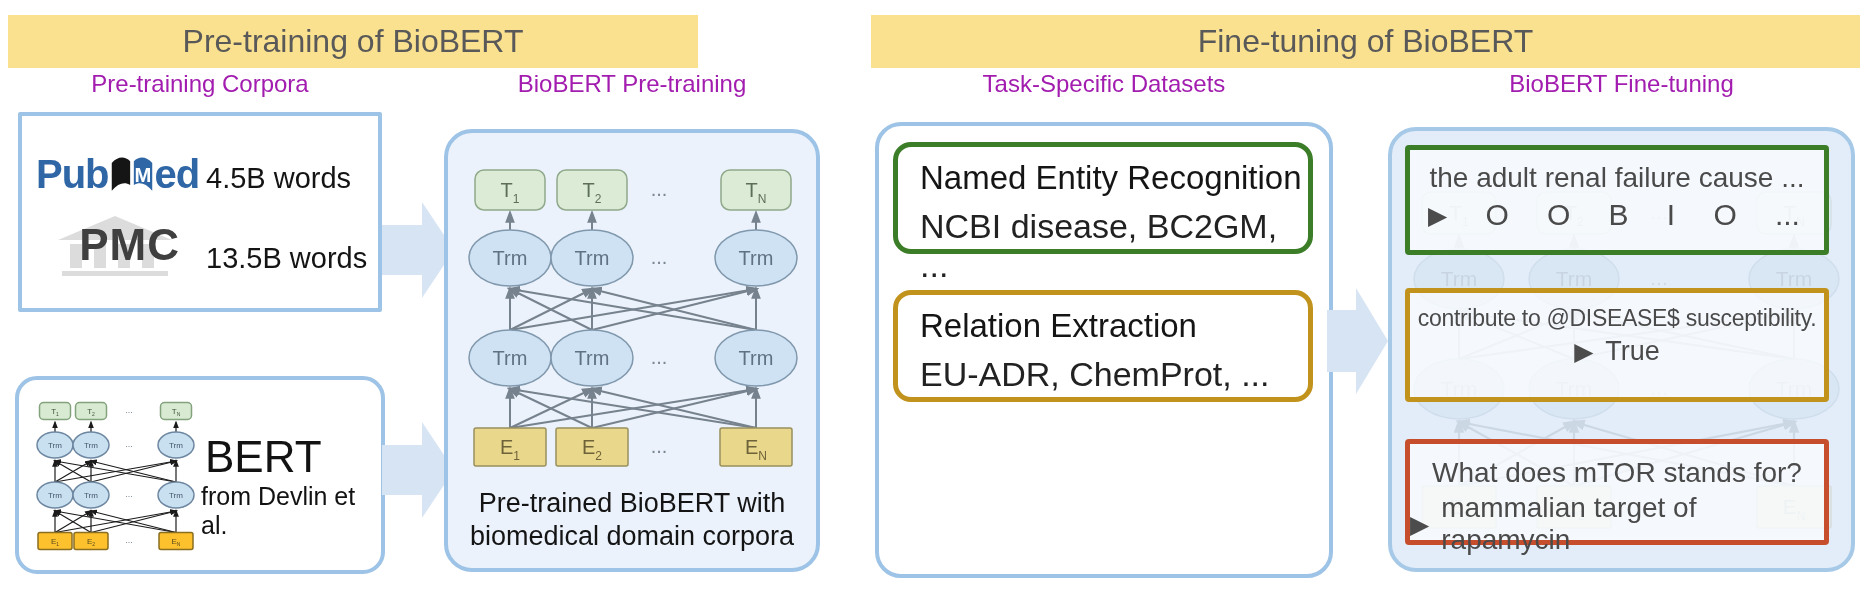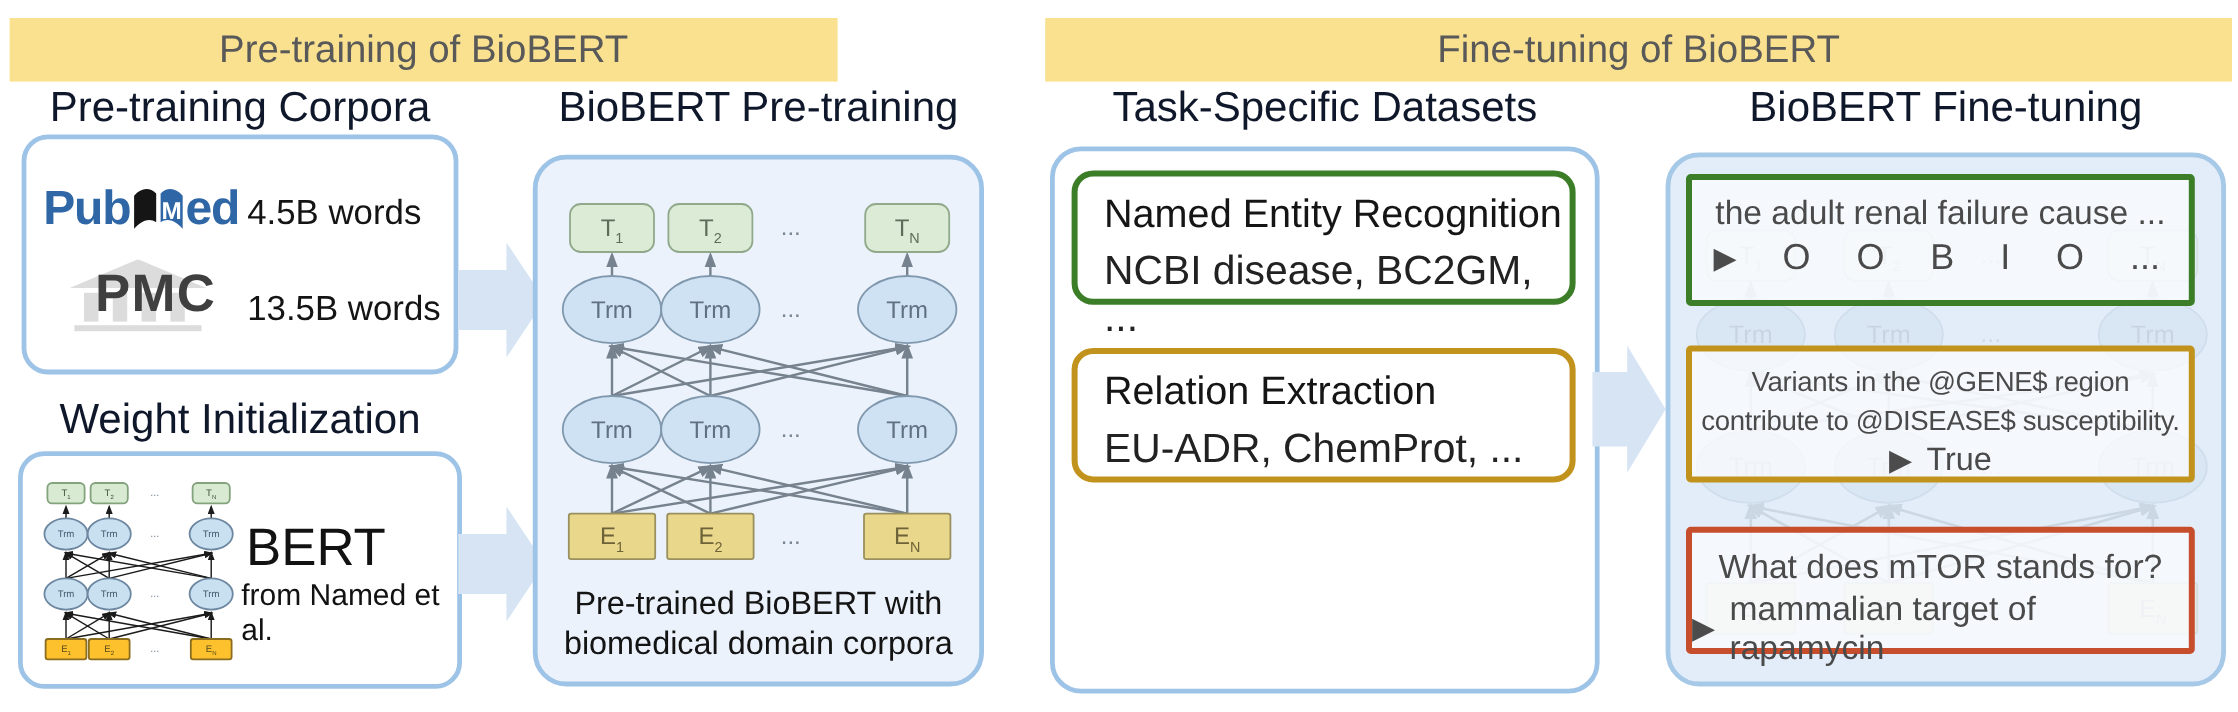"Pre-training Corpora" .section-label { color: #0f172a -> #a21caf; font-size: 35px -> 24px }
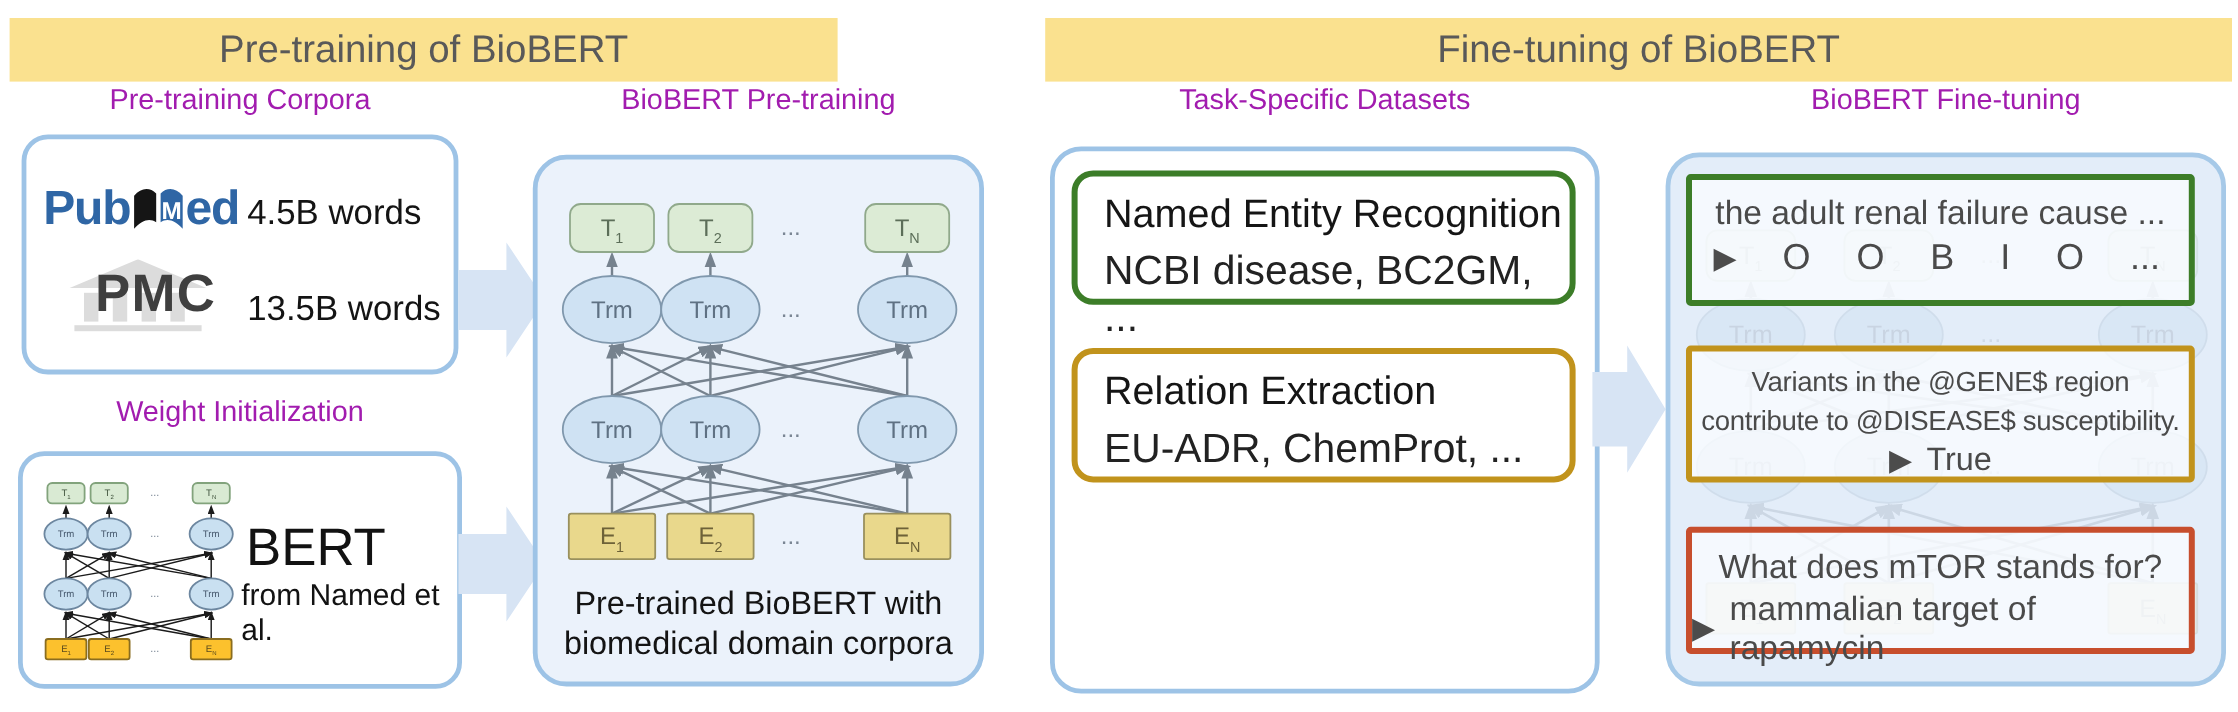"Pub" #corpora-box { border-radius: 22px -> 2px }
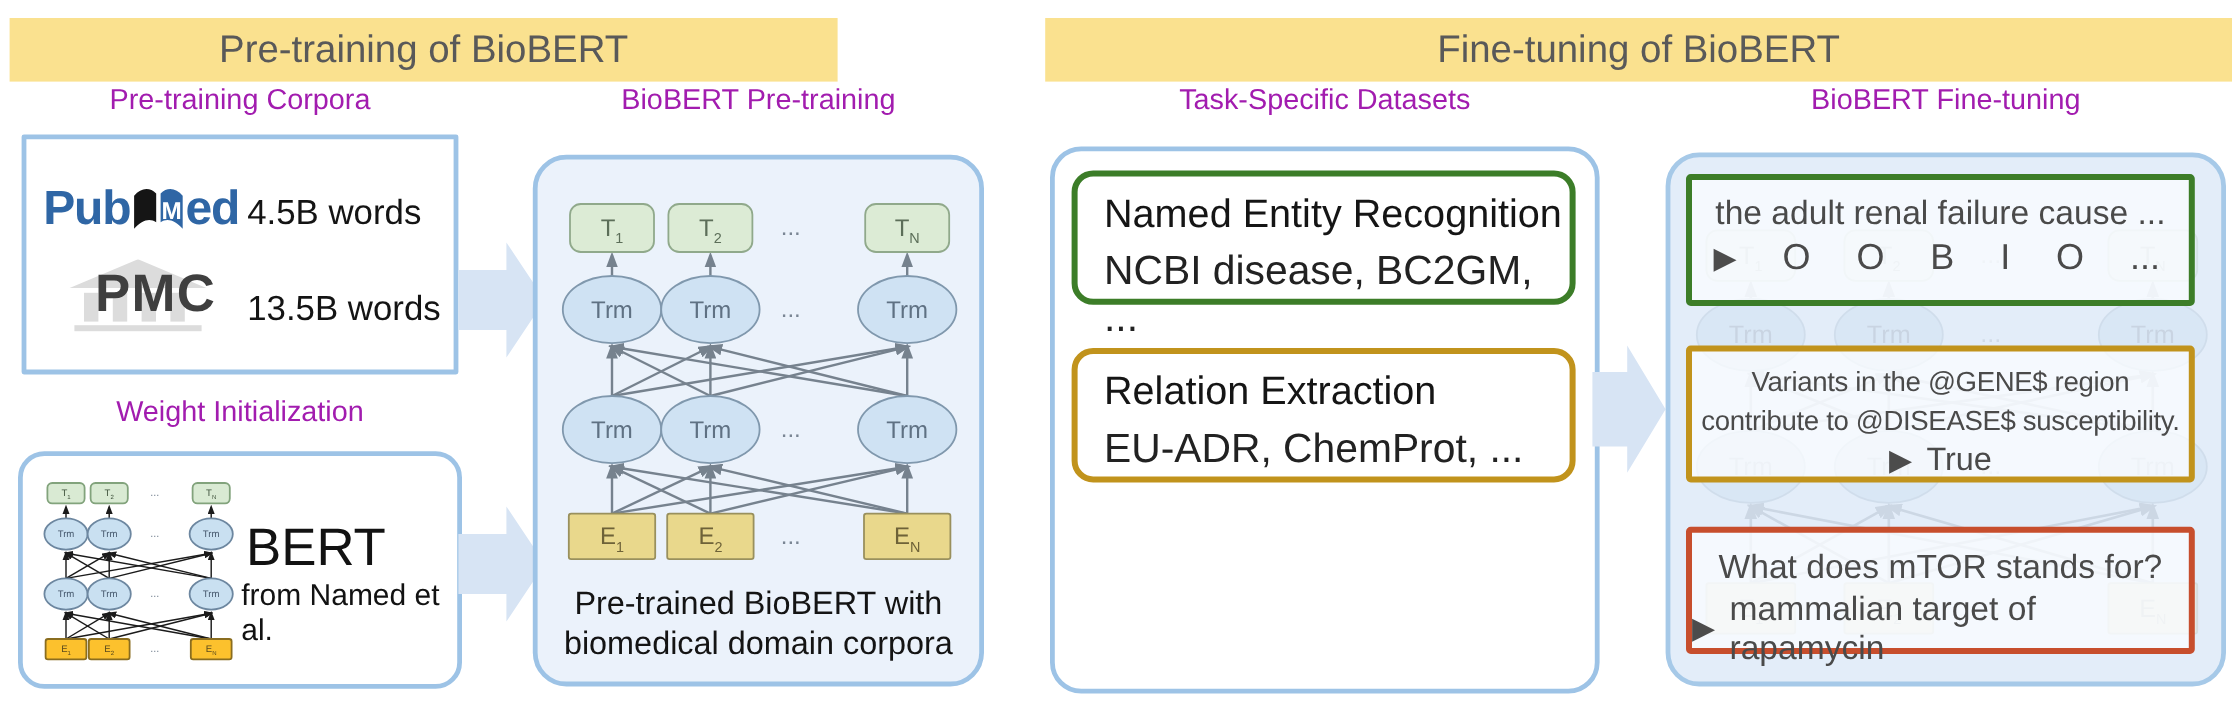"Variants in the @GENE$ region" div.re-line { html: <div>Variants in the @GENE$ region</div> -> none }
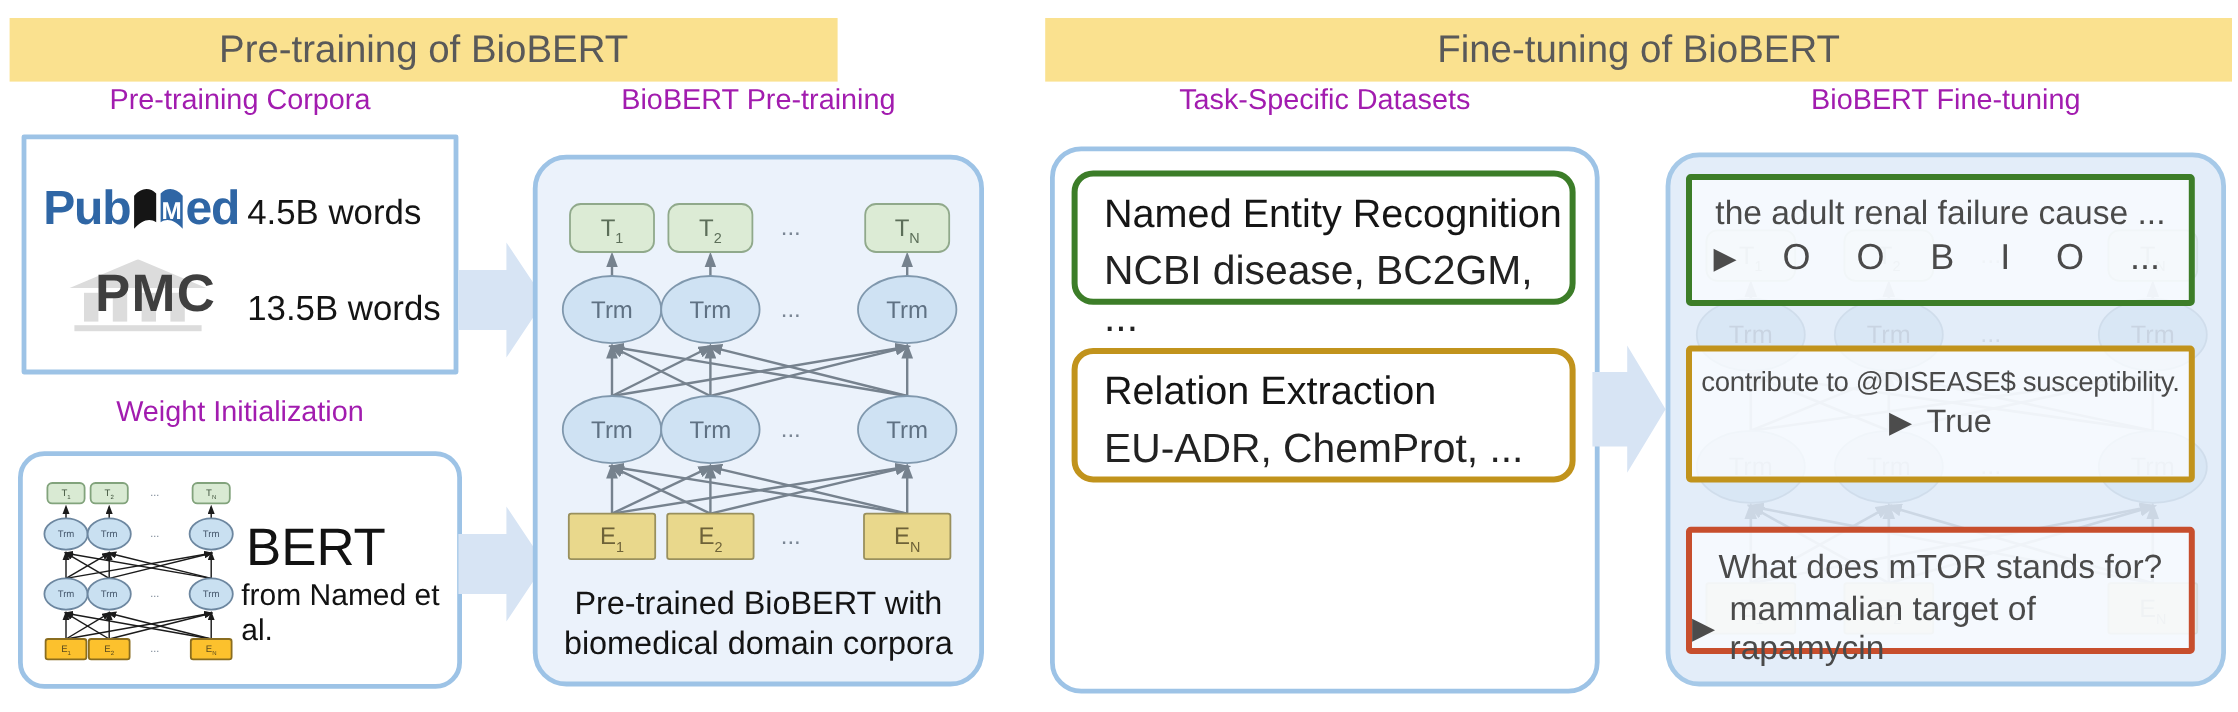"Weight Initialization" div.section-label { html: <div>Weight Initialization</div> -> none }
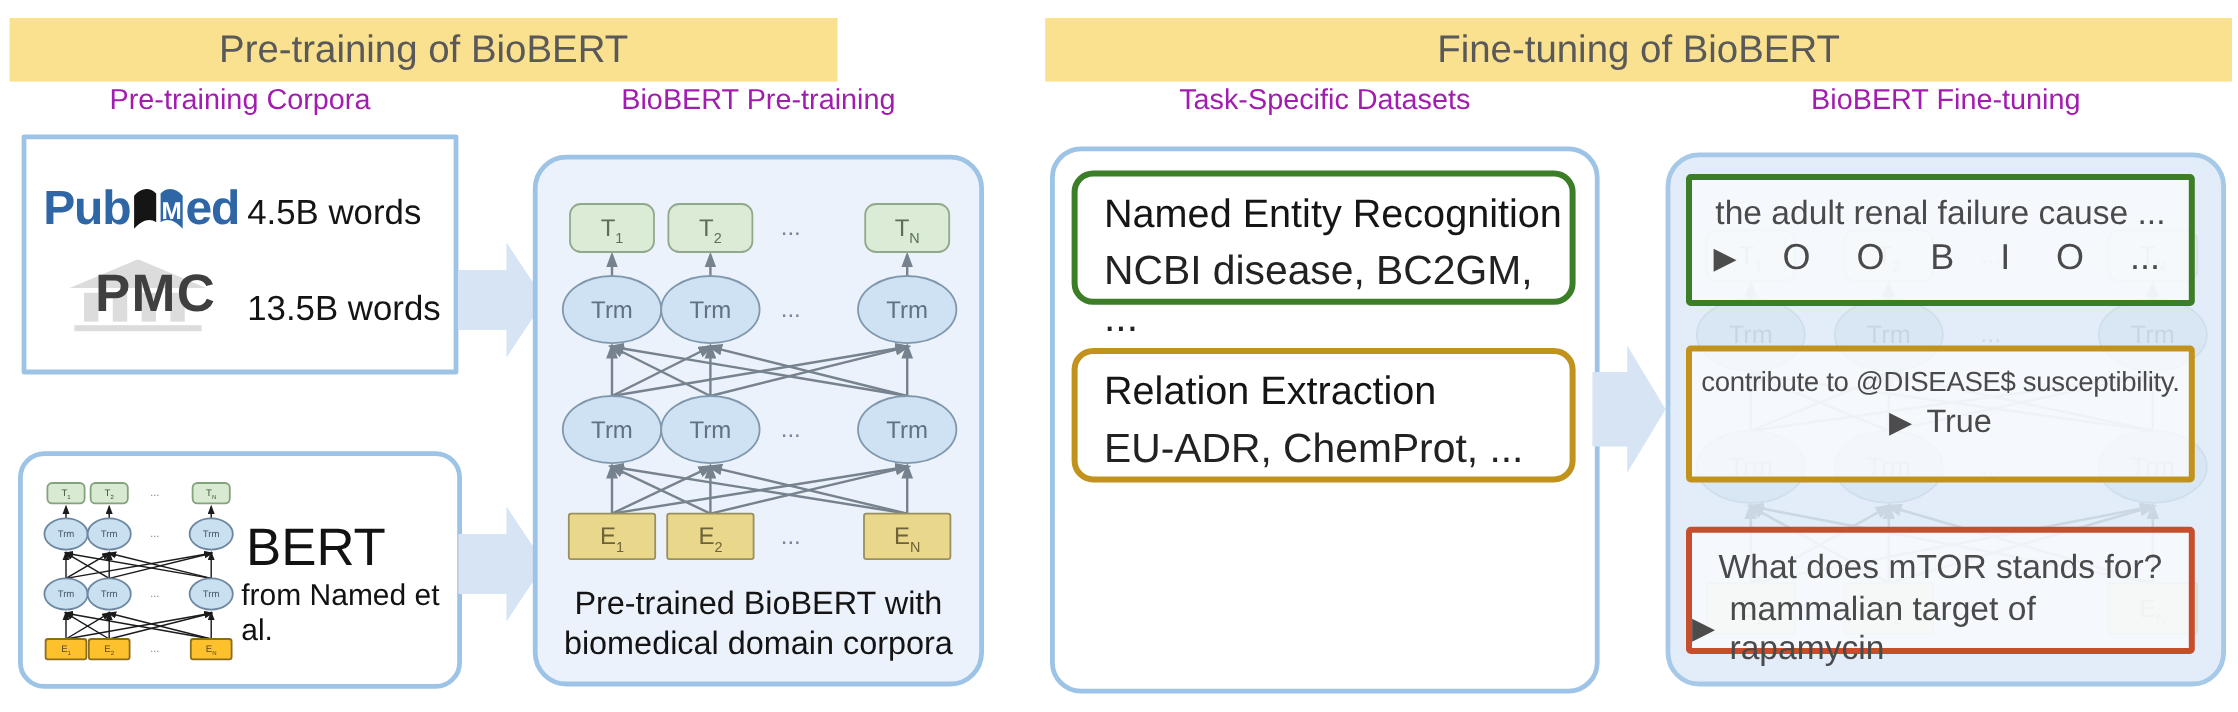"from Named et al." div { text: Named -> Devlin }
